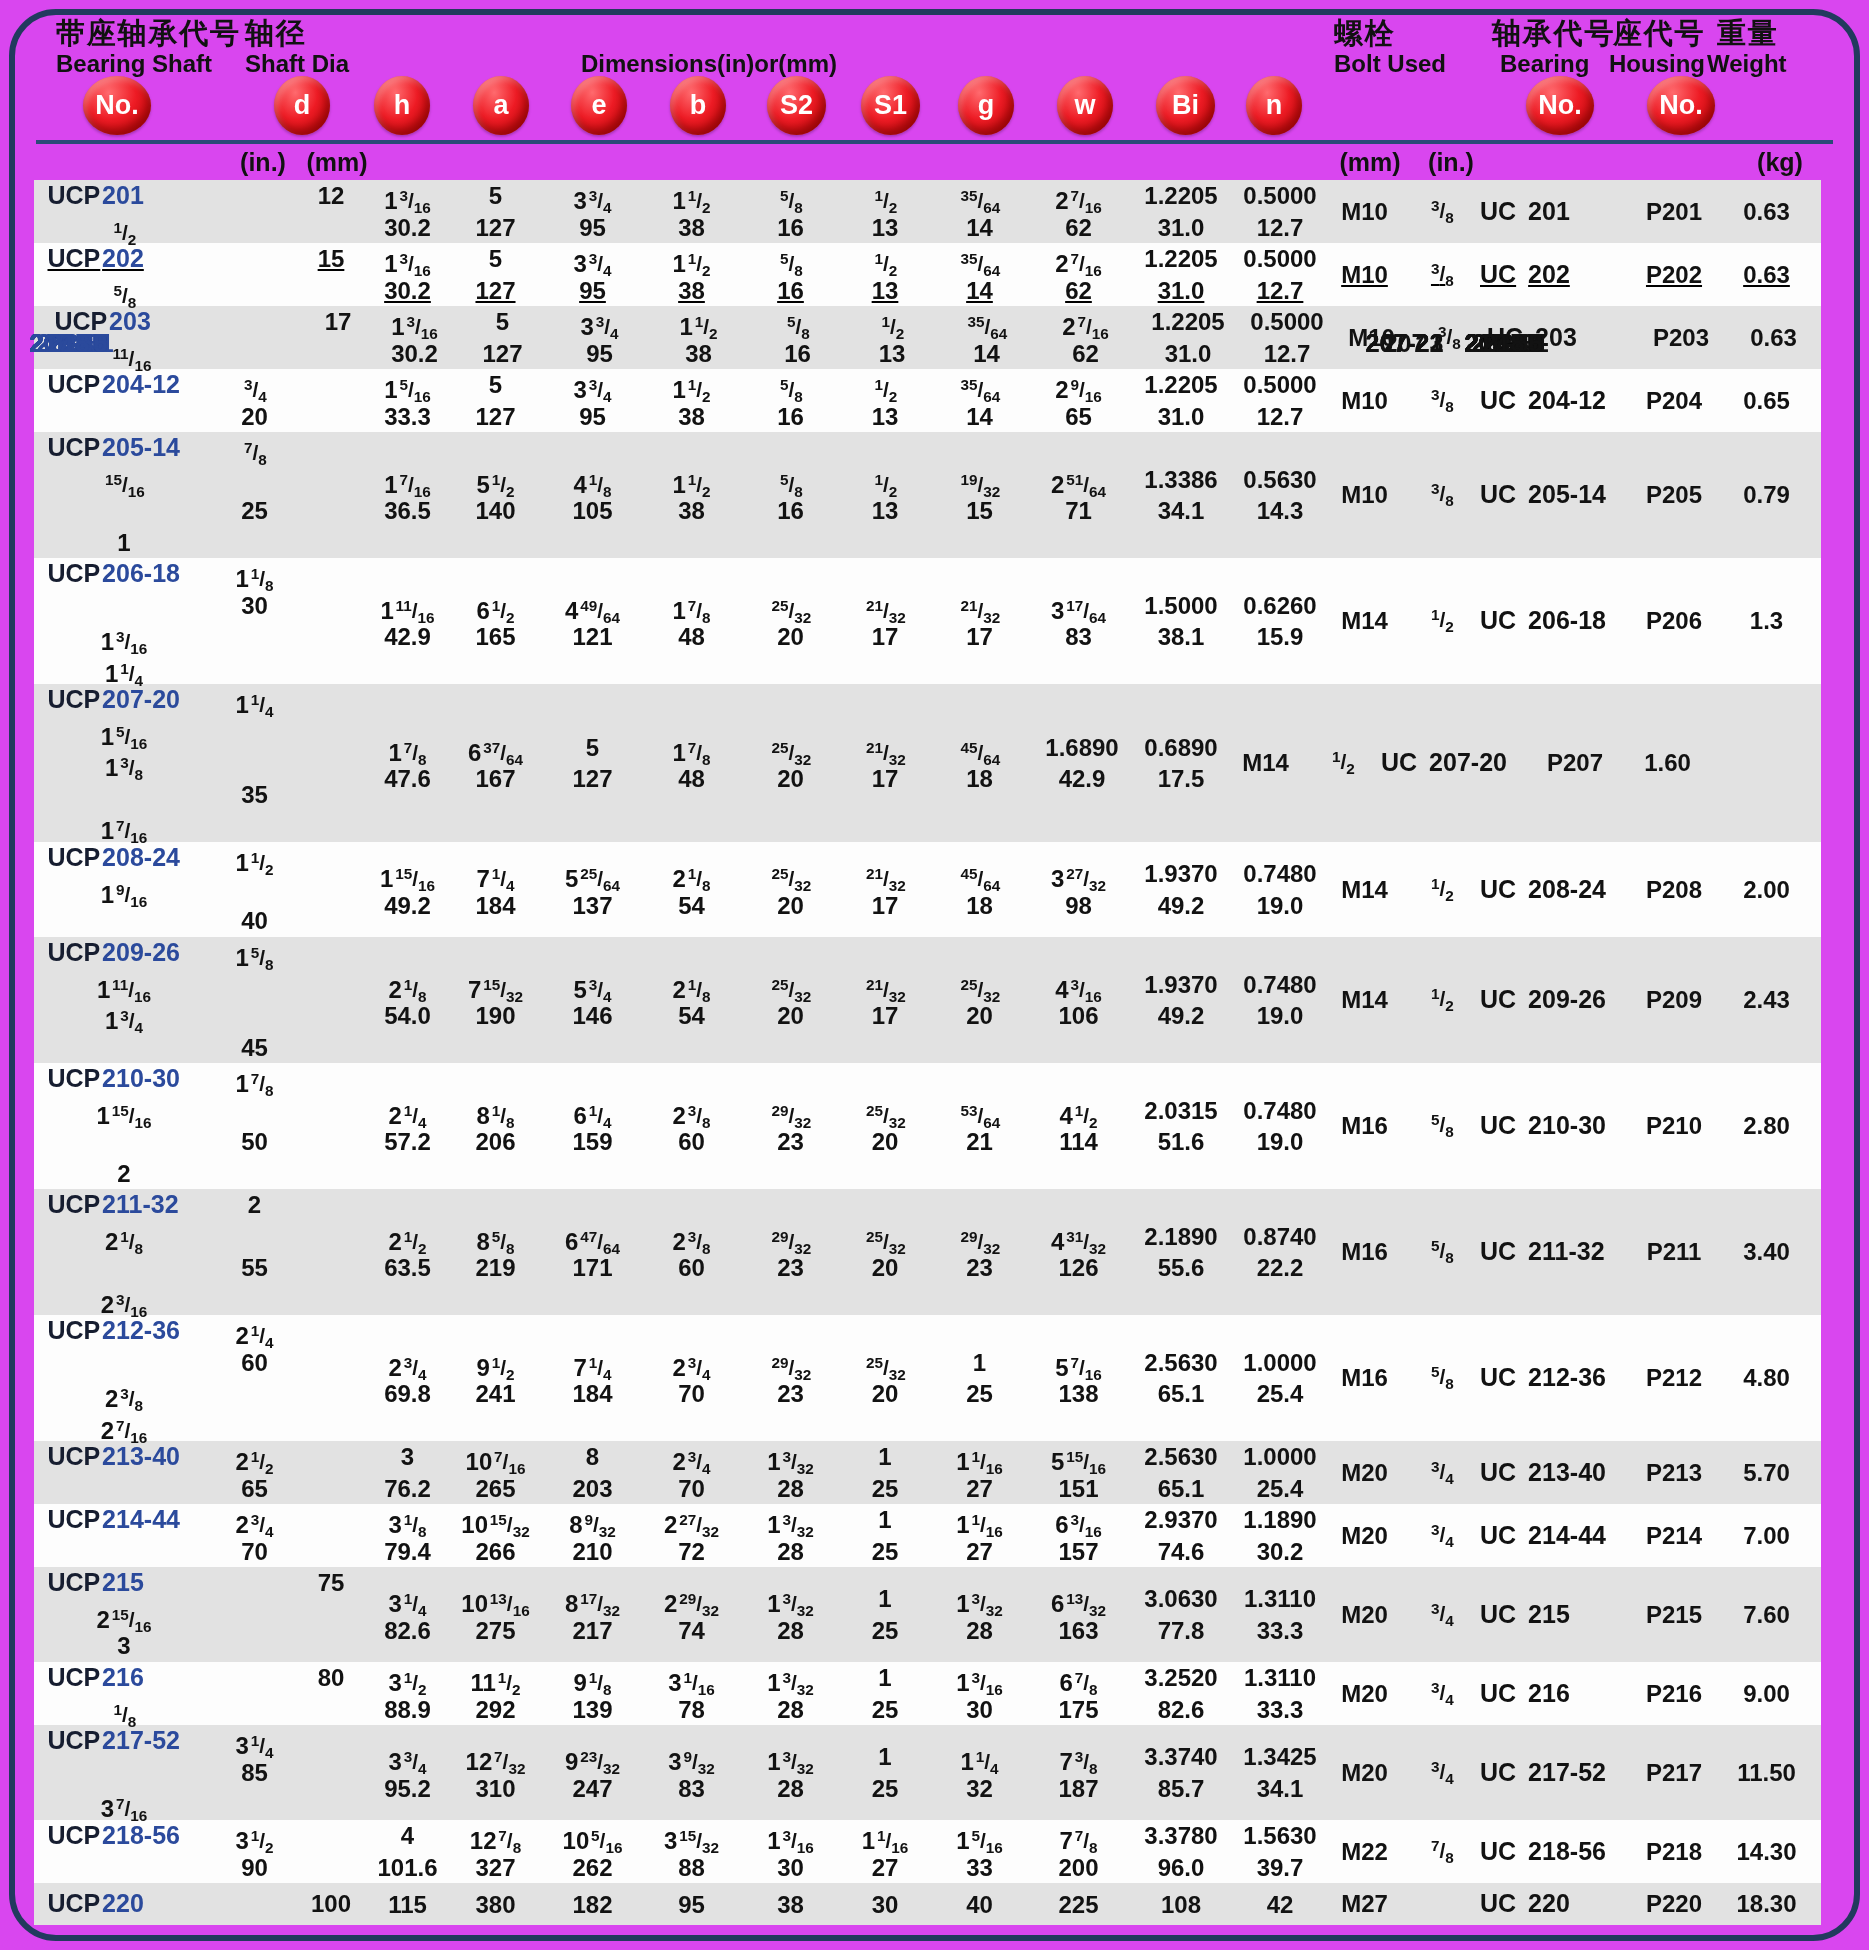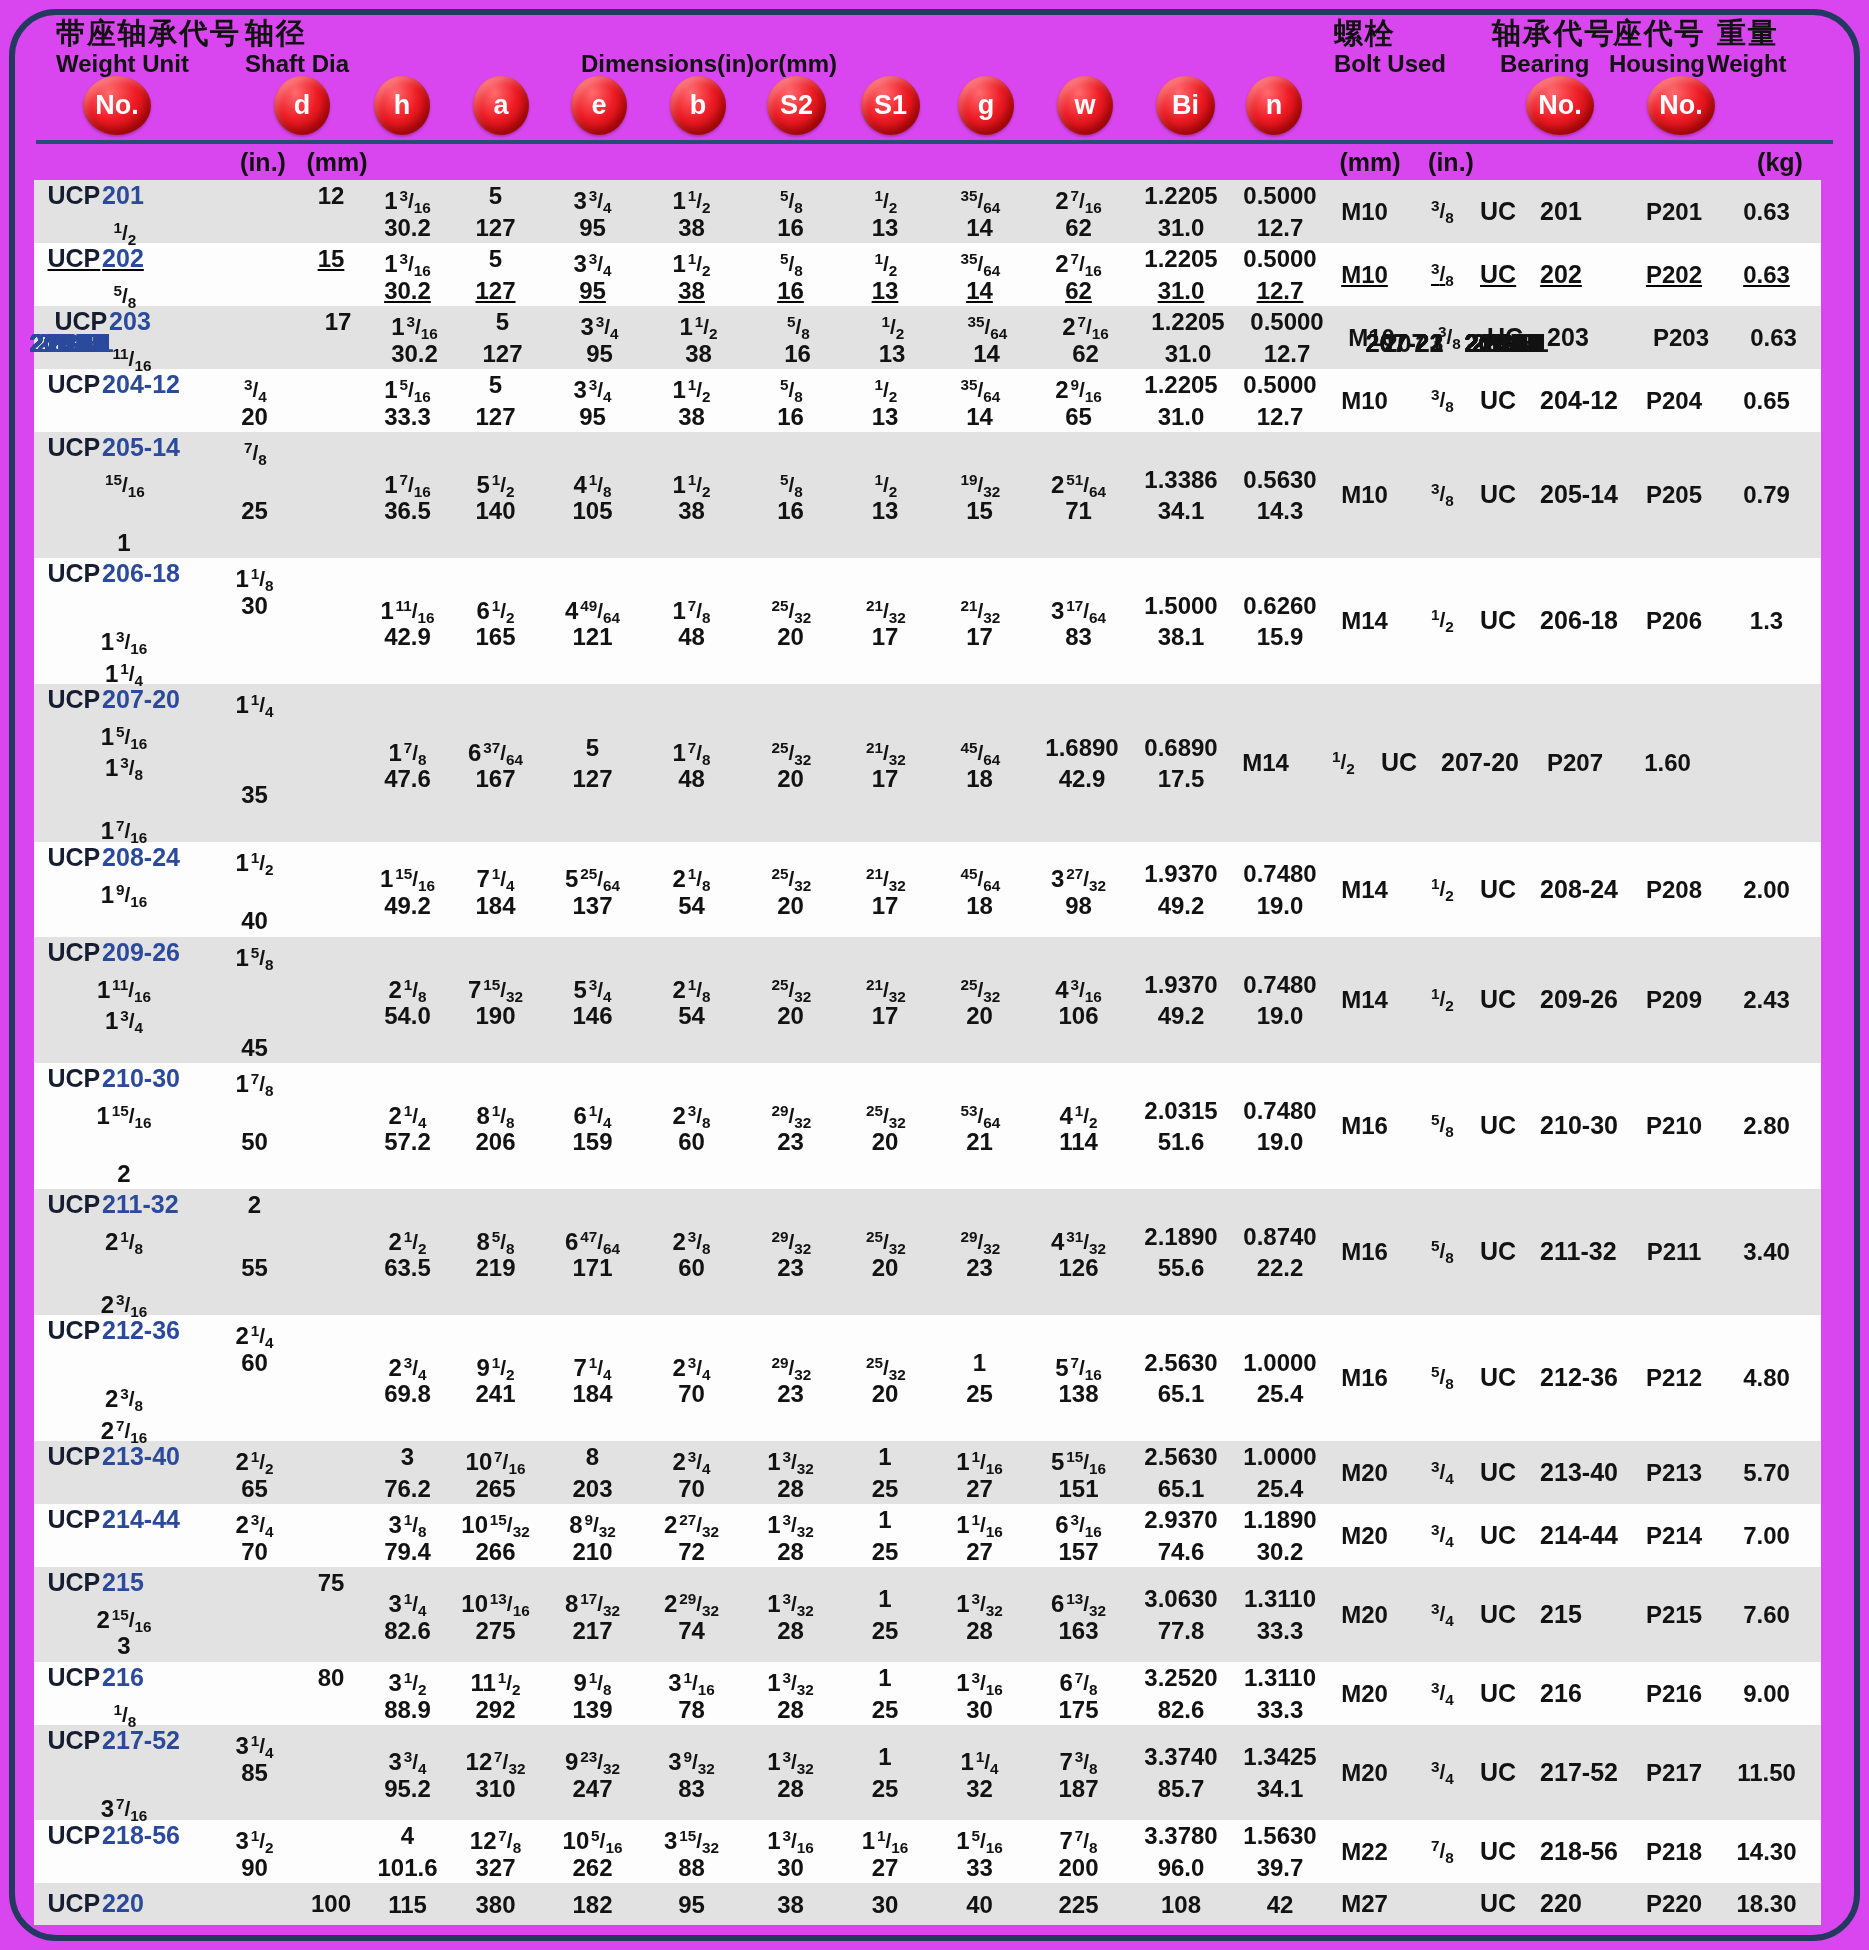"Weight Unit" span.en { text: Weight Unit -> Bearing Shaft }
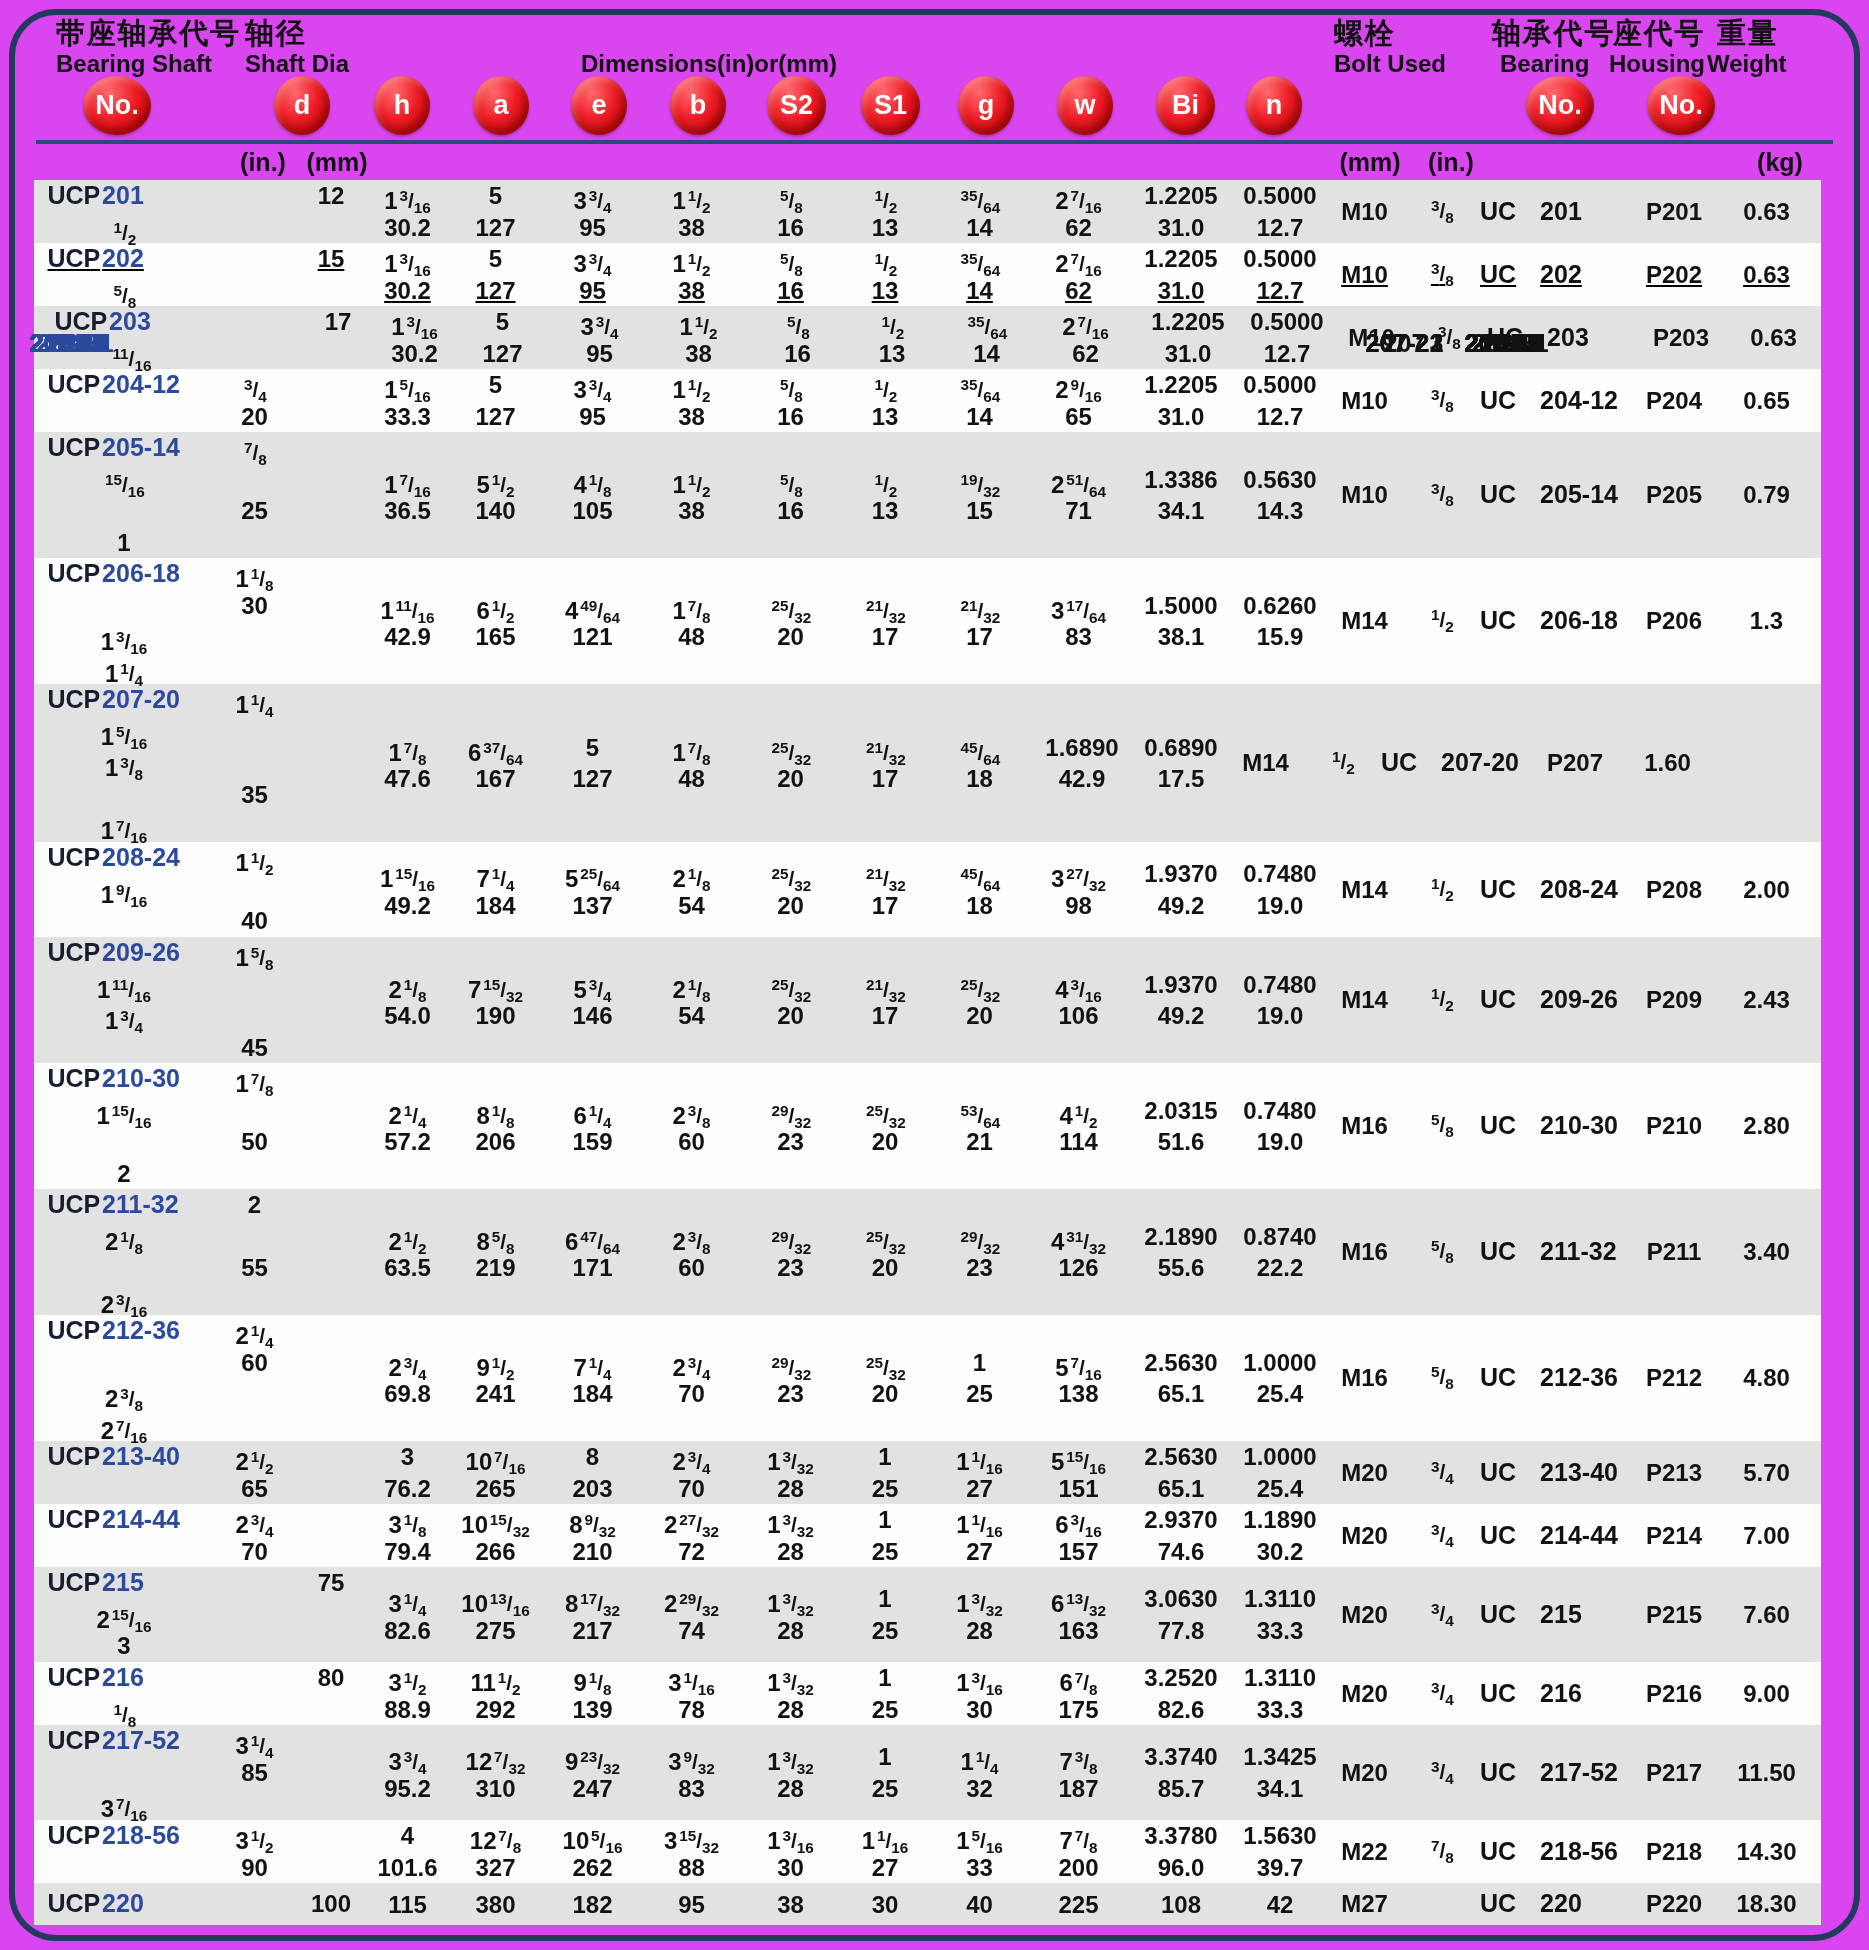"UC" .b-prefix { margin-right: 24px -> 12px }
